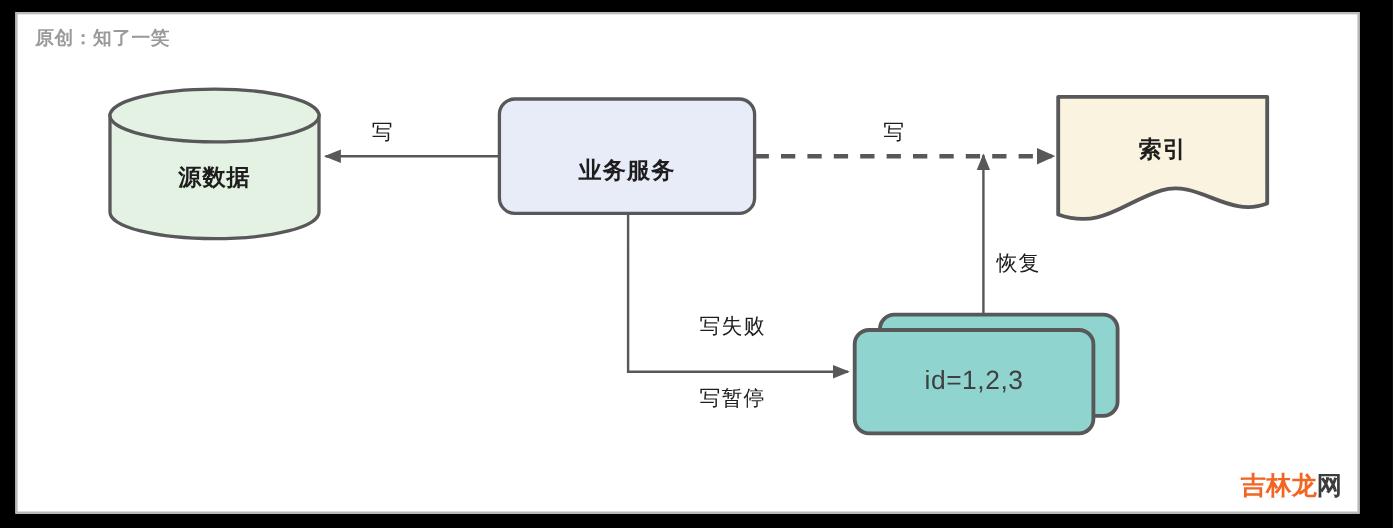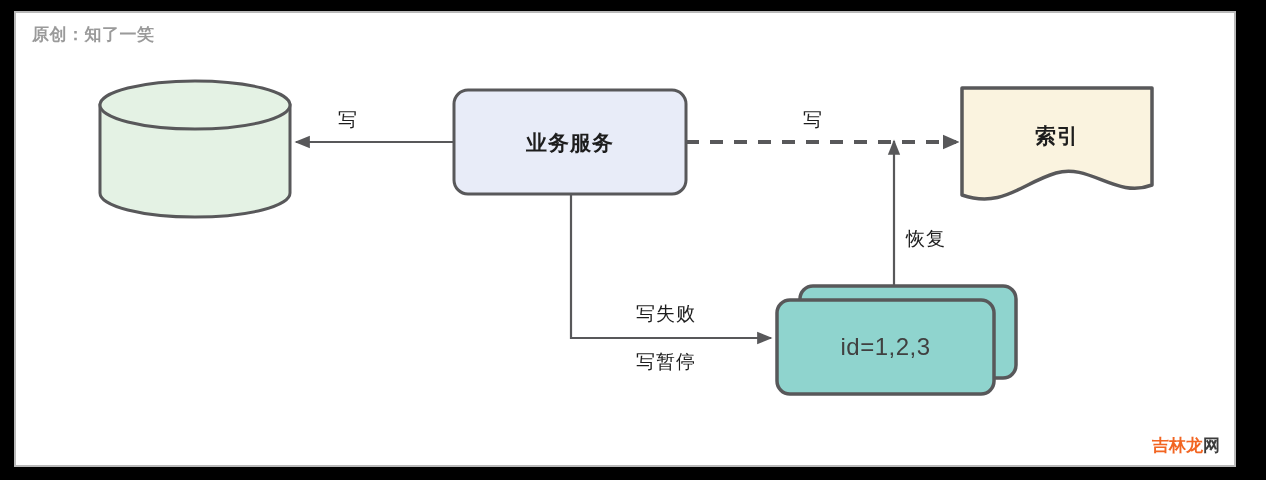"源数据" div.node-label { html: none -> <div>源数据</div> }
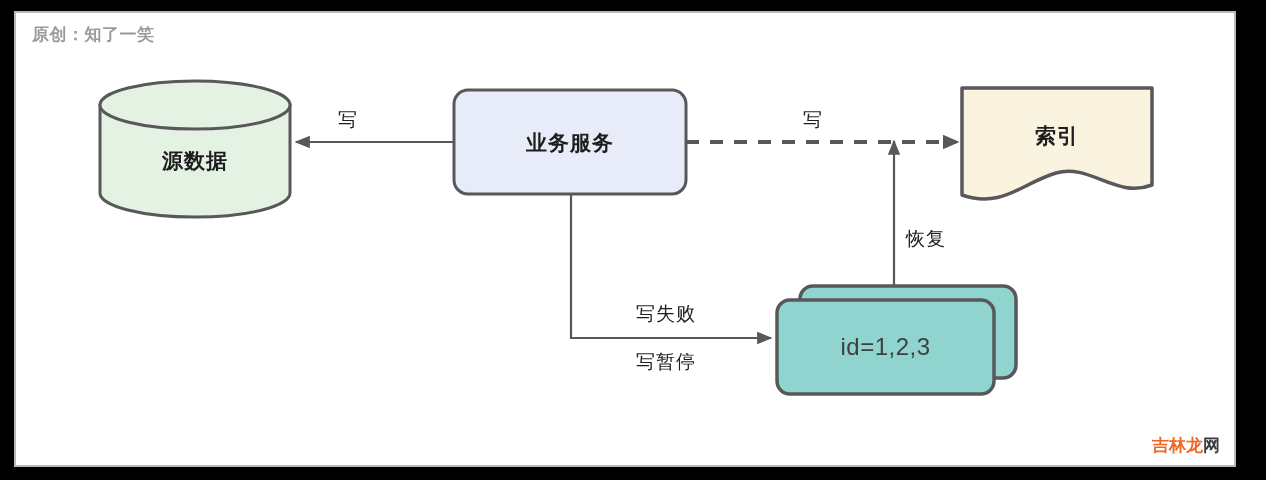"业务服务" div.node-label { top: 78px -> 90px }
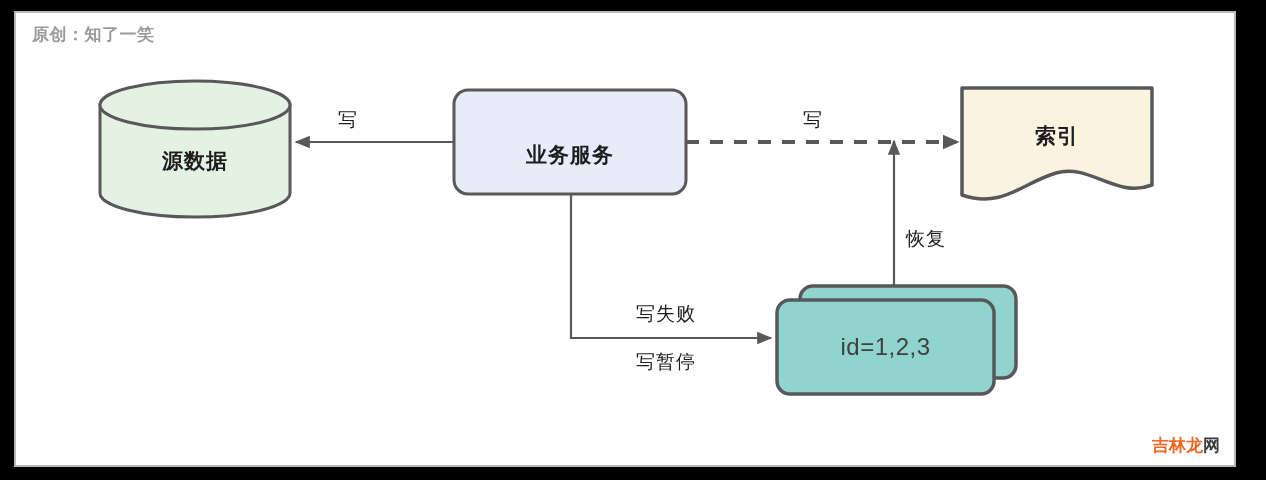"写失败" div.edge-label { top: 288px -> 271px }
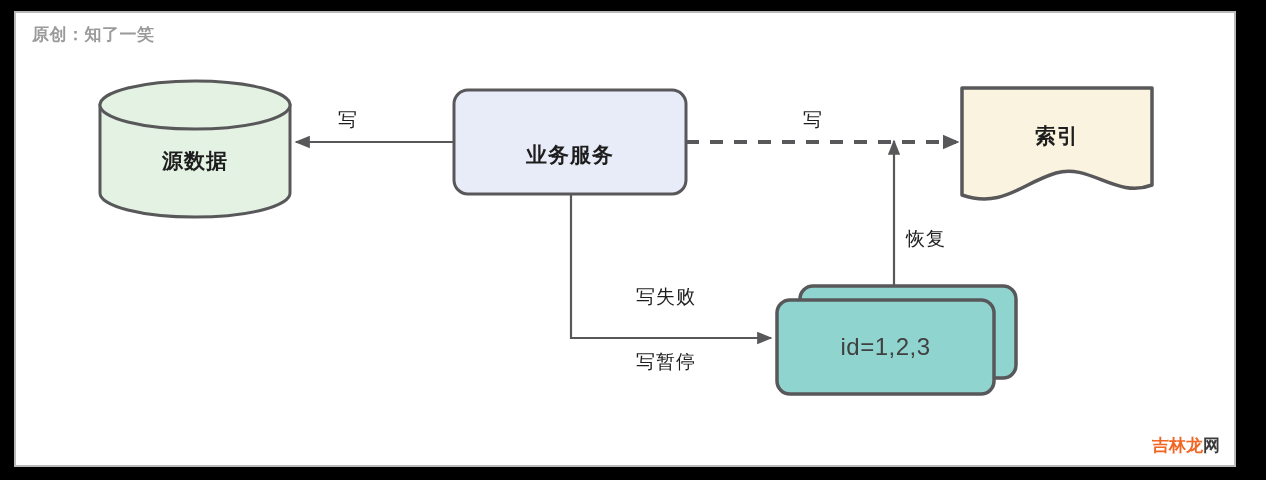"吉林龙网" .watermark { font-size: 17px -> 23px }
